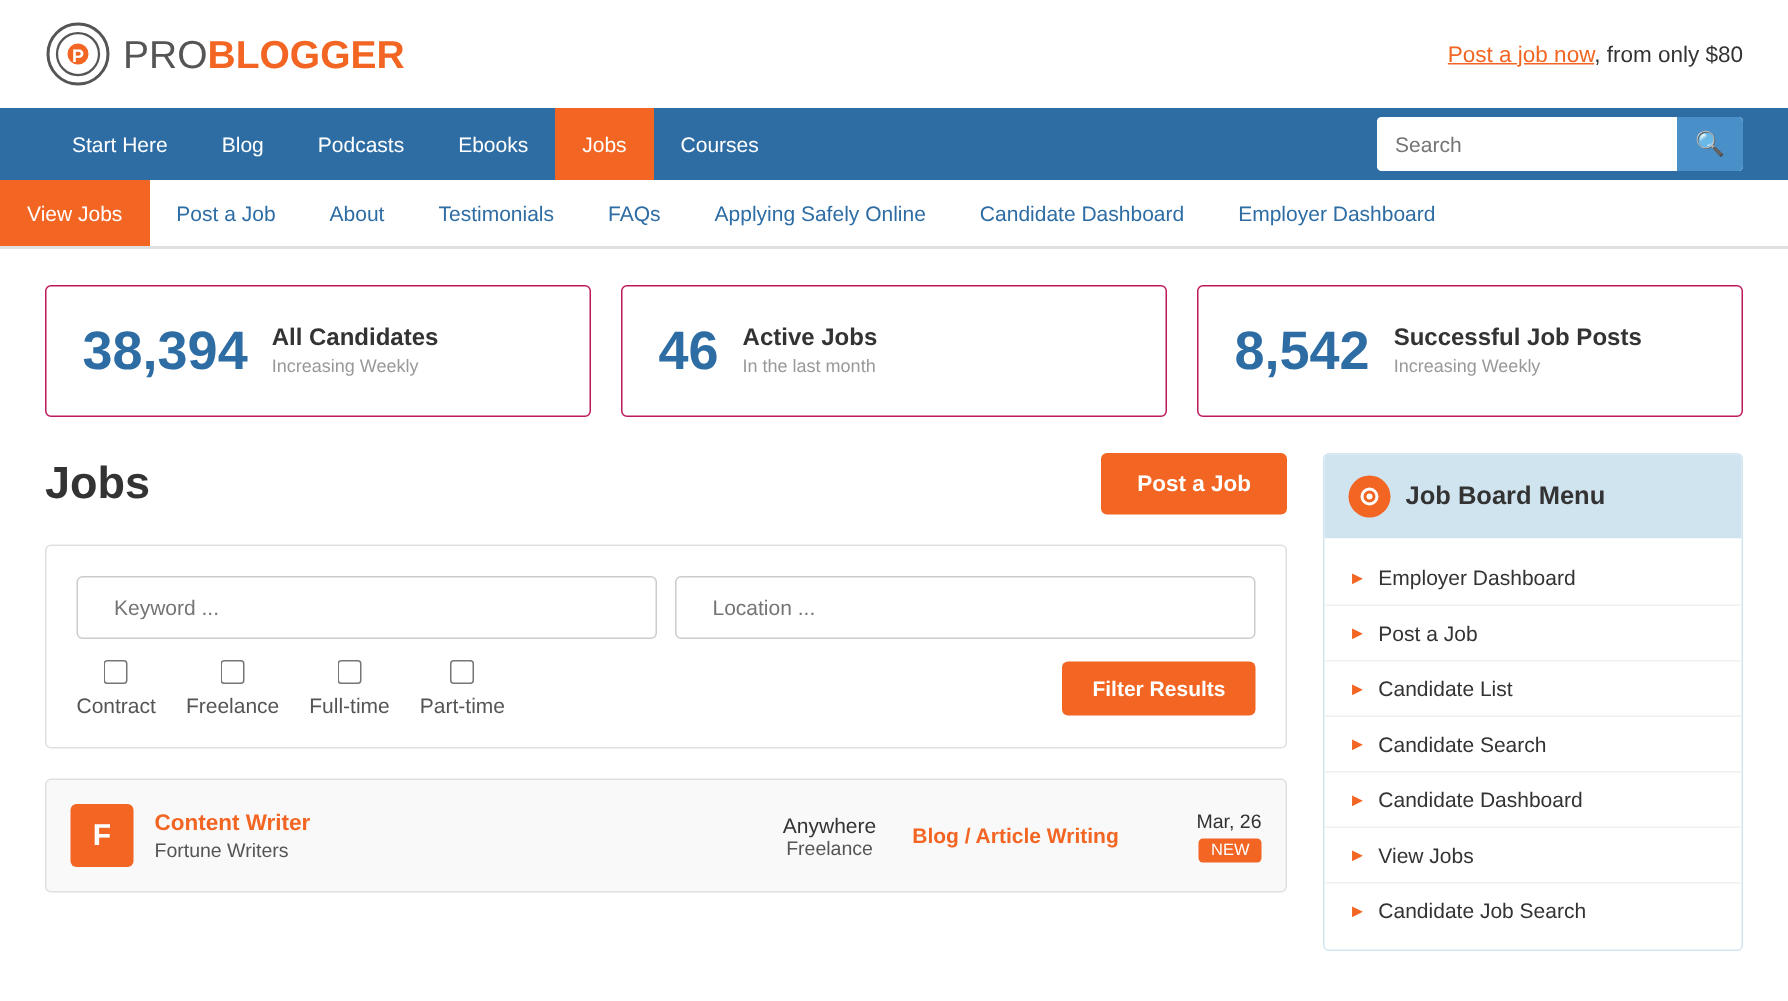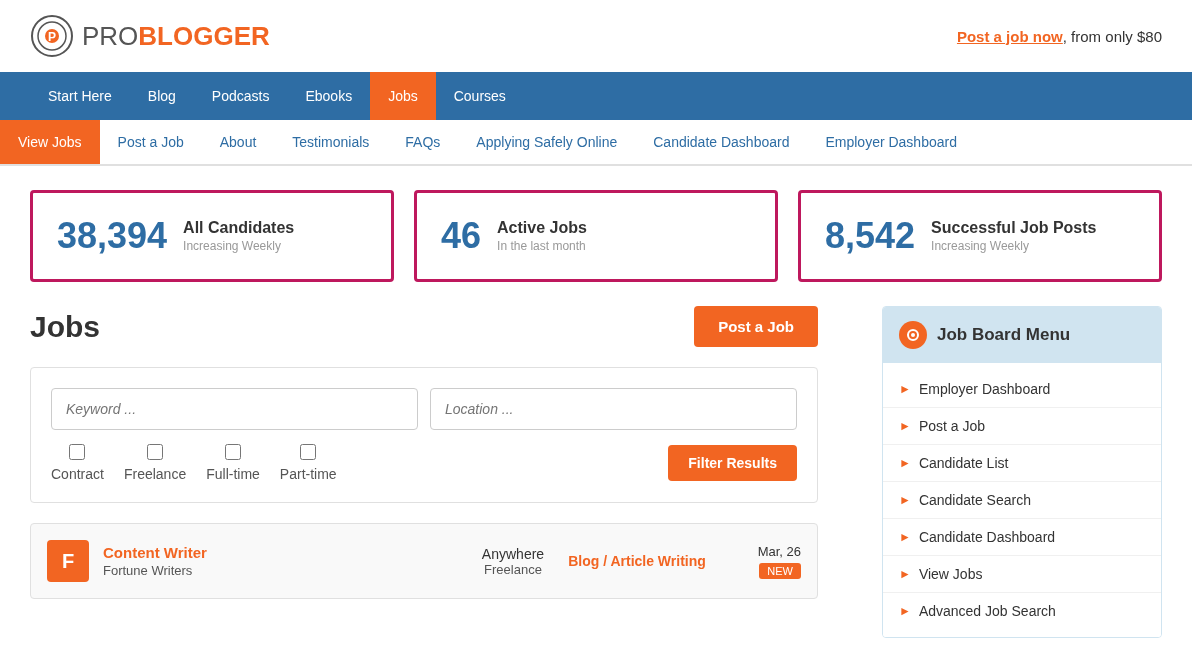"Post a job now" .top-right a { font-weight: 700 -> 400 }
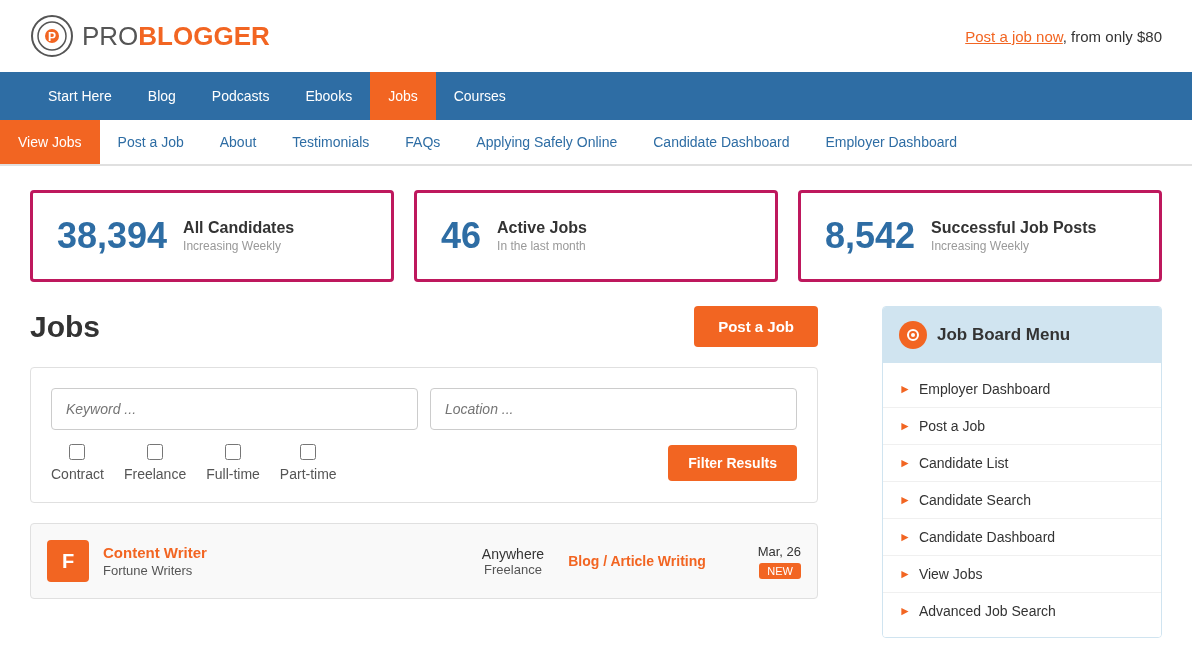"Search" div.nav-search { html: none -> <div> <input> <button>🔍</button> </div> }
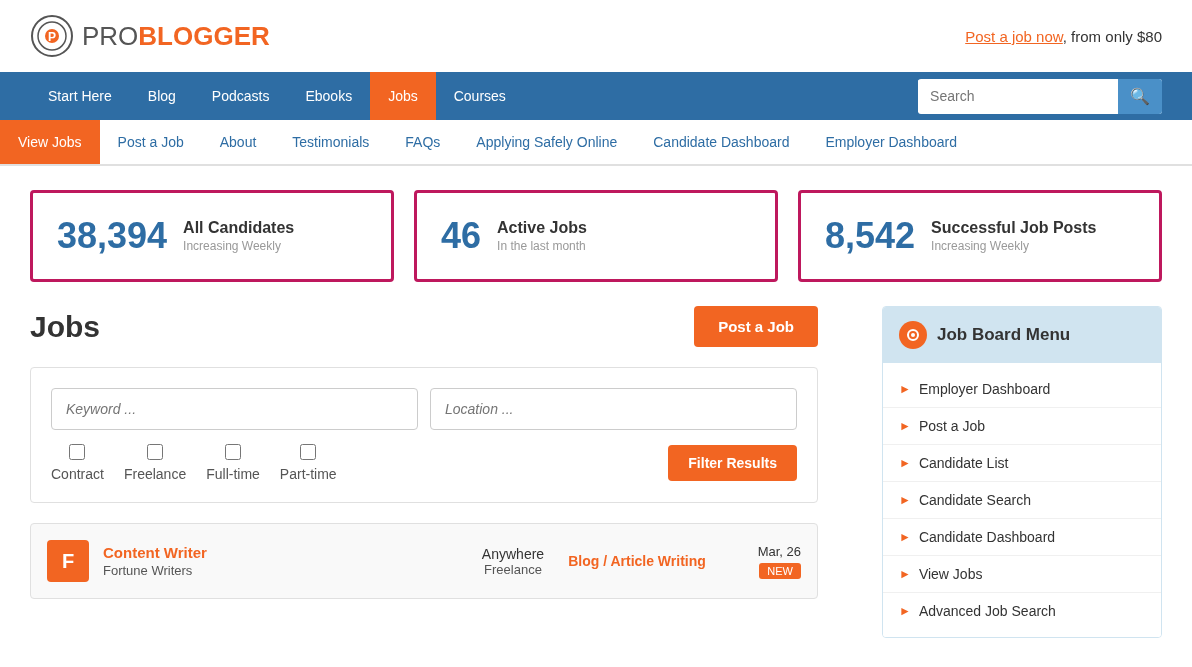"38,394" .stat-card { border: 3px solid #be185d -> 1px solid #be185d }
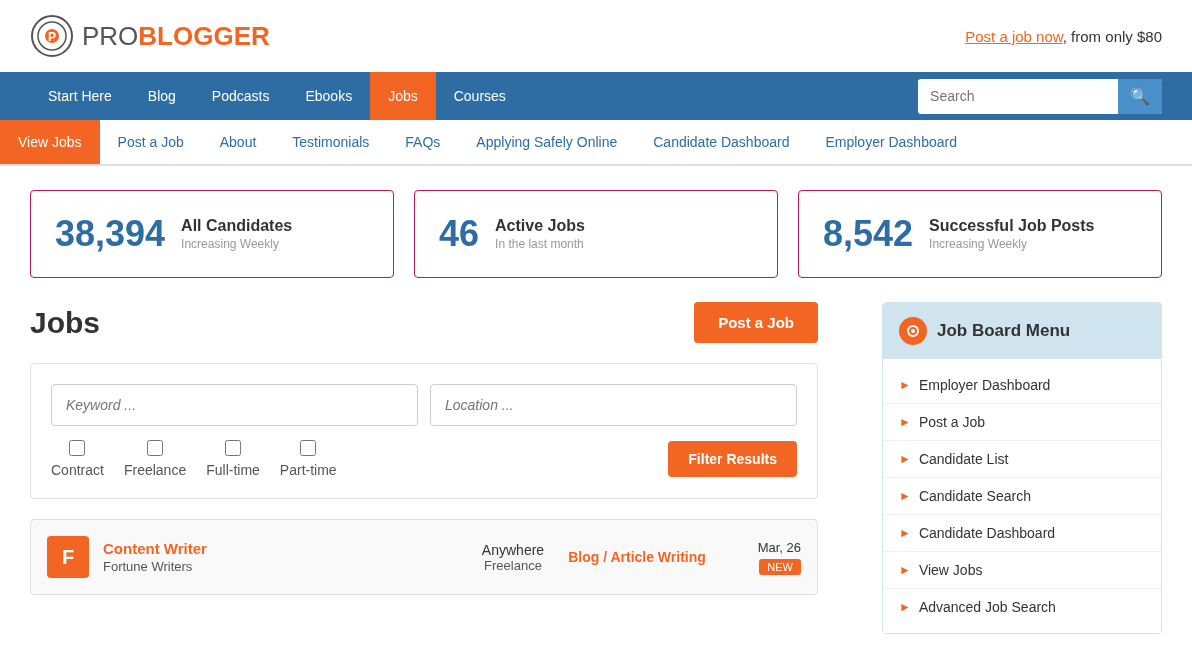"Job Board Menu" .sidebar { margin-left: 40px -> none }
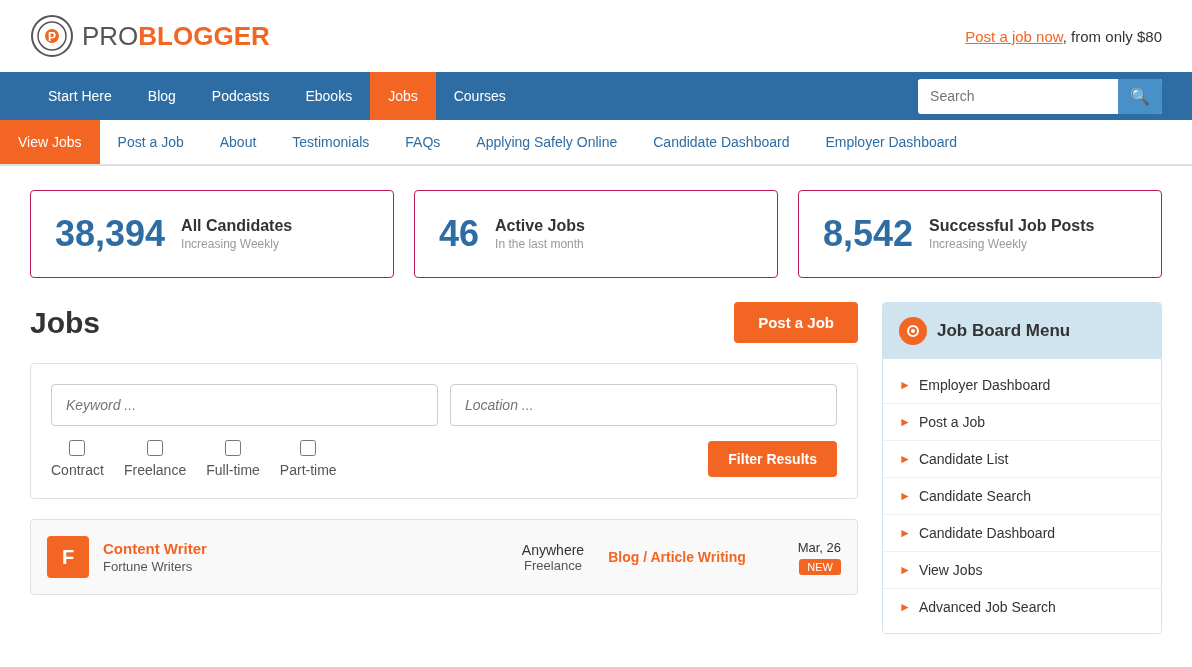"Keyword ..." .search-input { font-style: italic -> none; padding: 12px 14px -> 12px 24px }
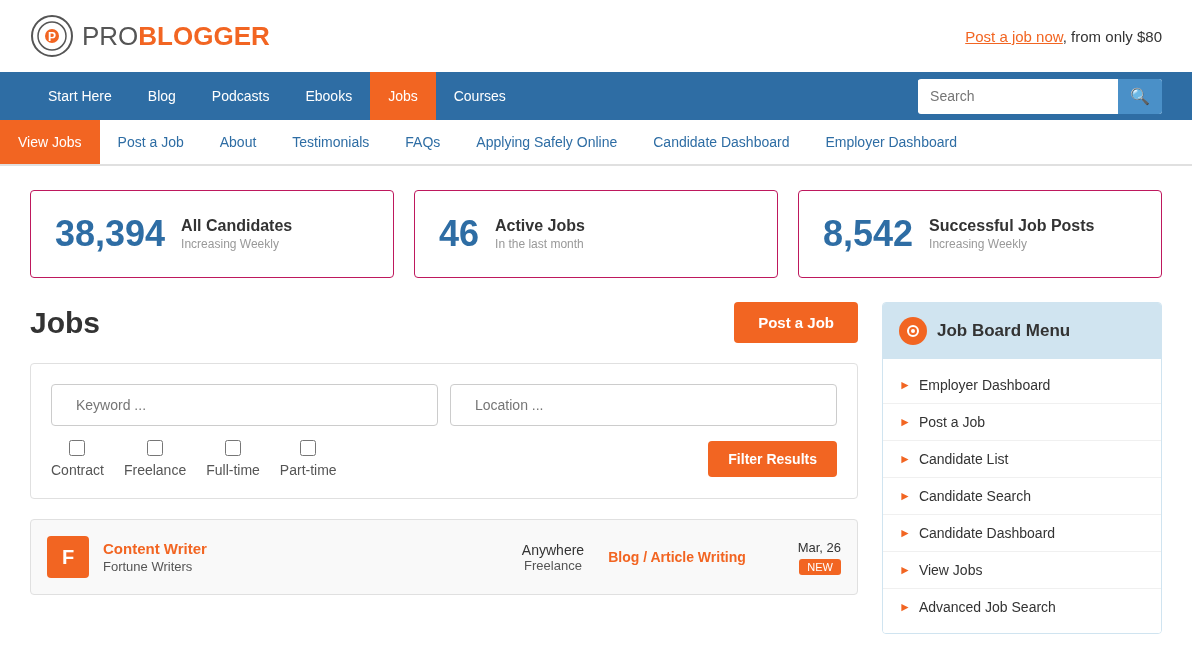"Advanced Job Search" span { text: Advanced -> Candidate }
